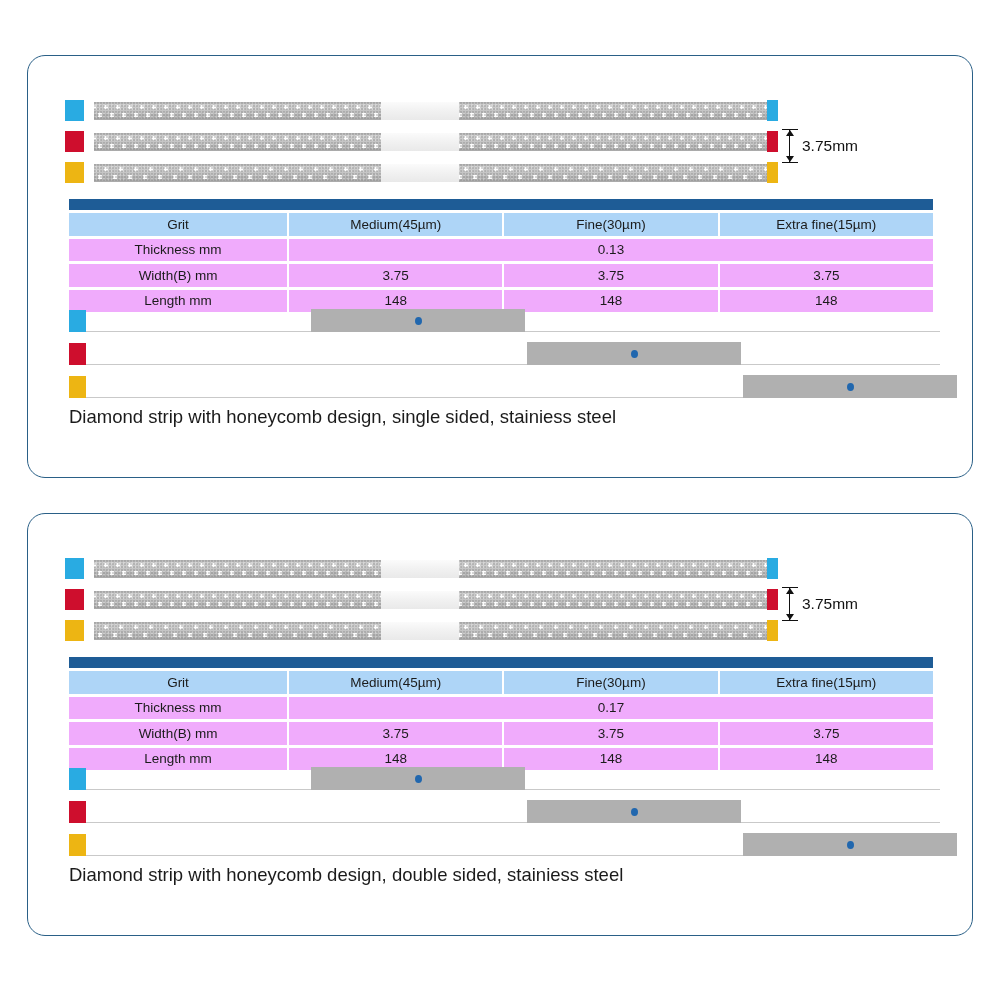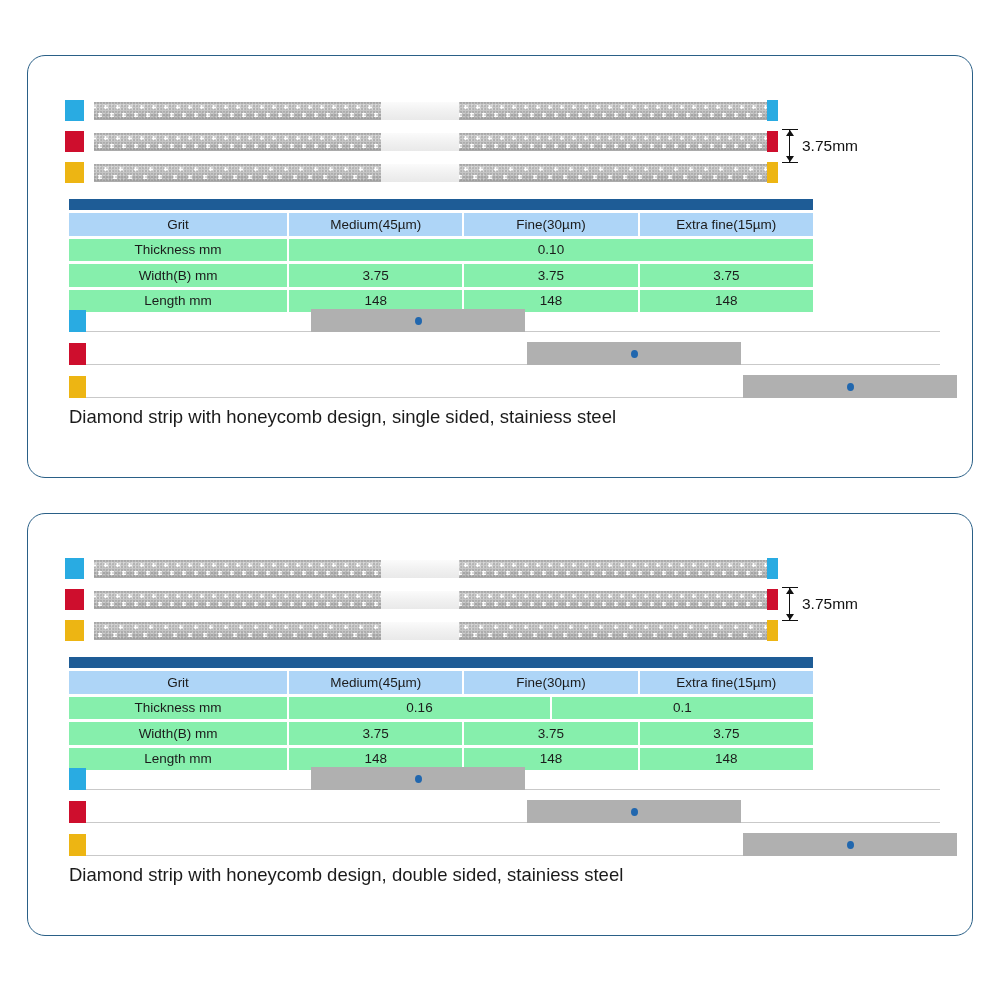"Grit" .spec-table { width: 744px -> 864px }
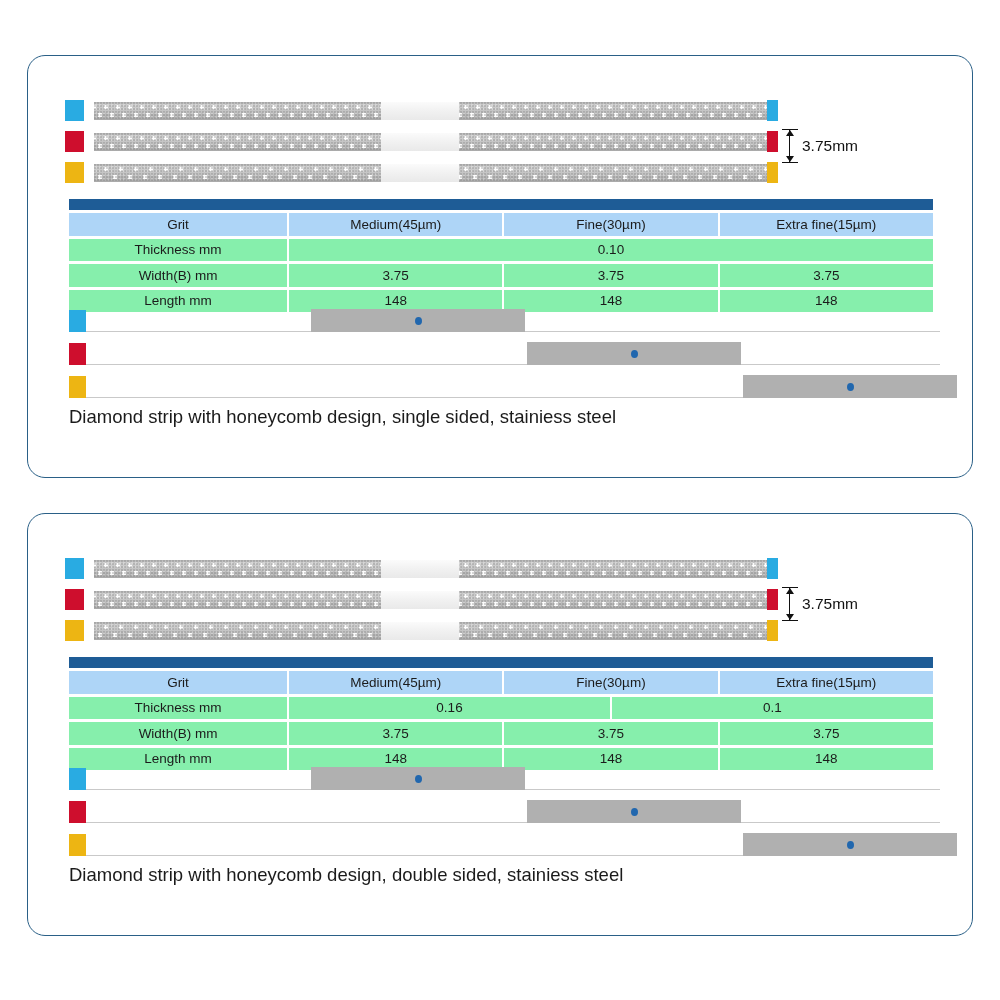"Thickness mm" .tcell { background: #86efac -> #f0abfc }
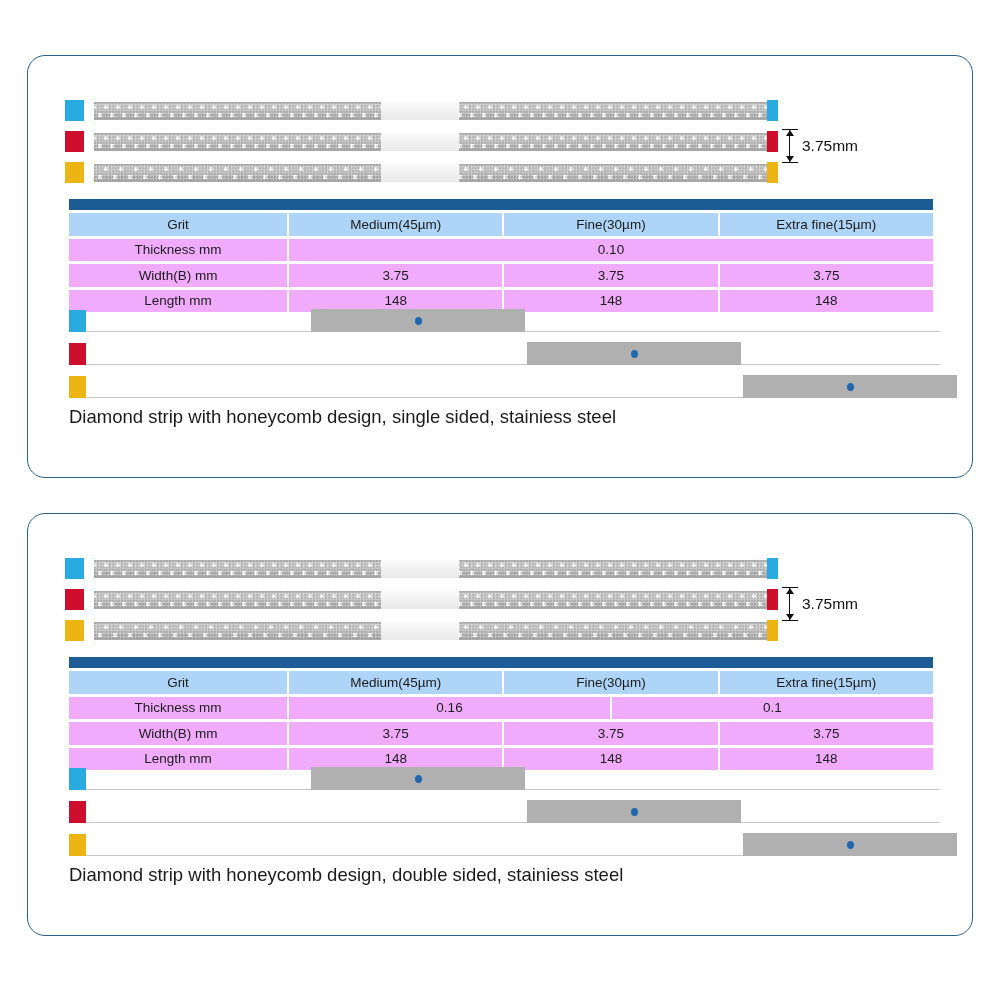"0.13" div.tcell { html: none -> <div>0.13</div> }
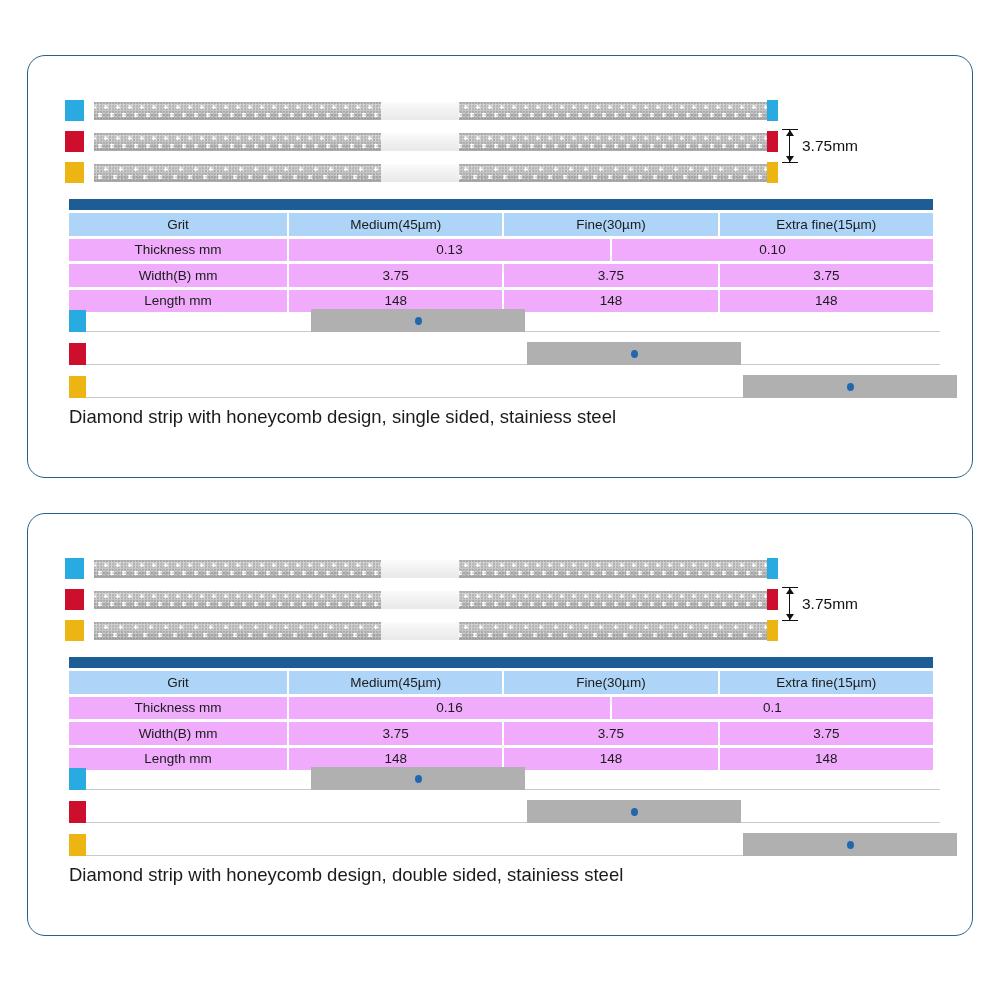"0.10" div.tcell { html: <div>0.10</div> -> none }
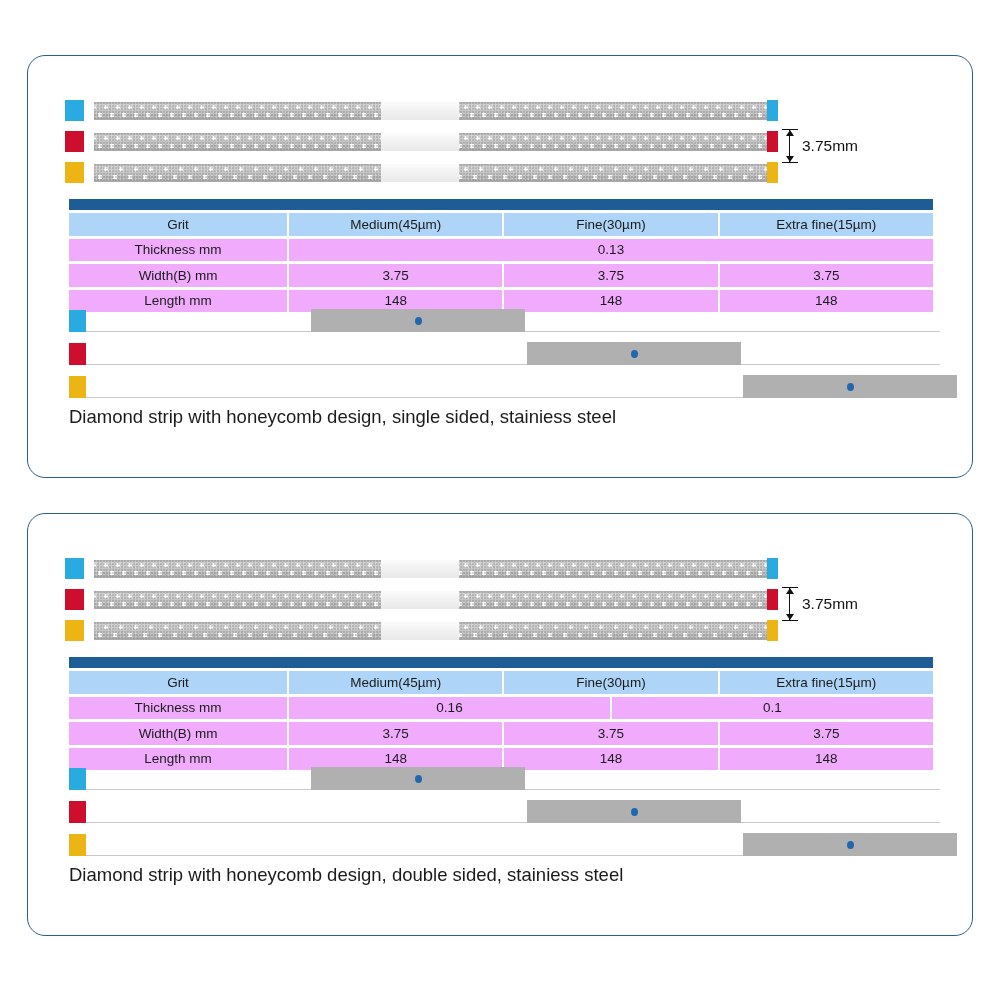"0.16" div.tcell { text: 0.16 -> 0.17 }
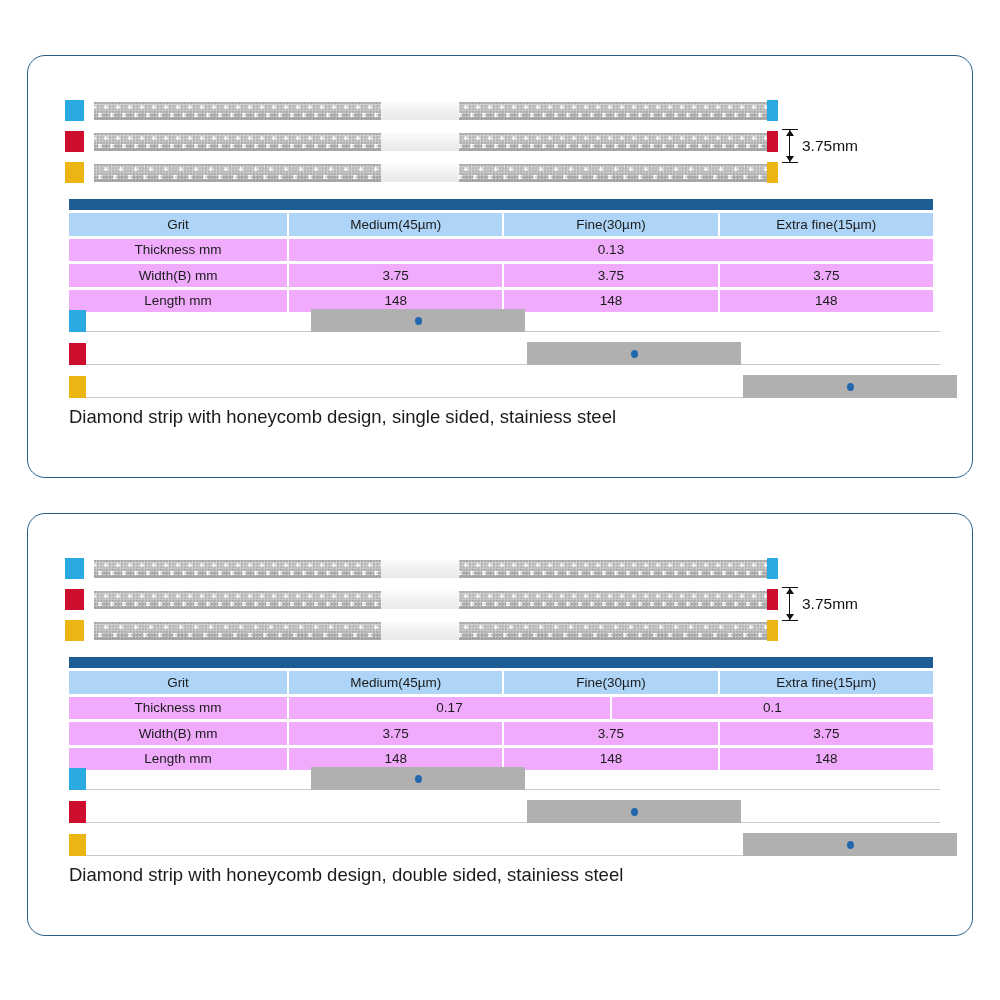"0.1" div.tcell { html: <div>0.1</div> -> none }
